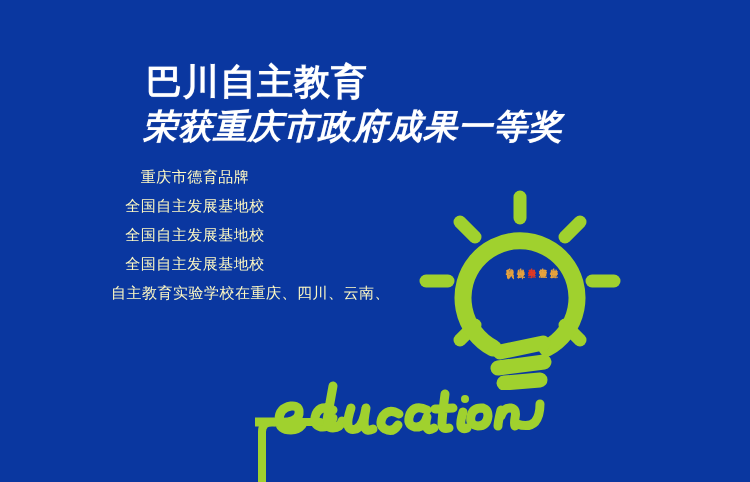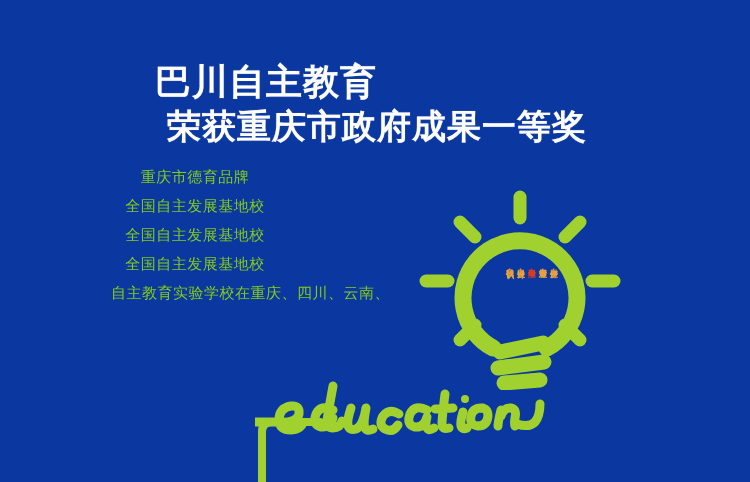"巴川自主教育" .headline { left: 150px -> 141px }
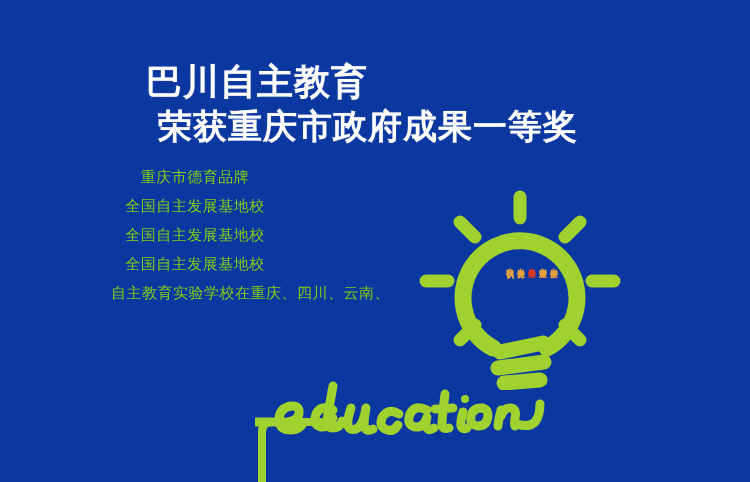"荣获重庆市政府成果一等奖" .headline-line.l2 { font-style: none -> italic; margin-left: 17px -> 2px }
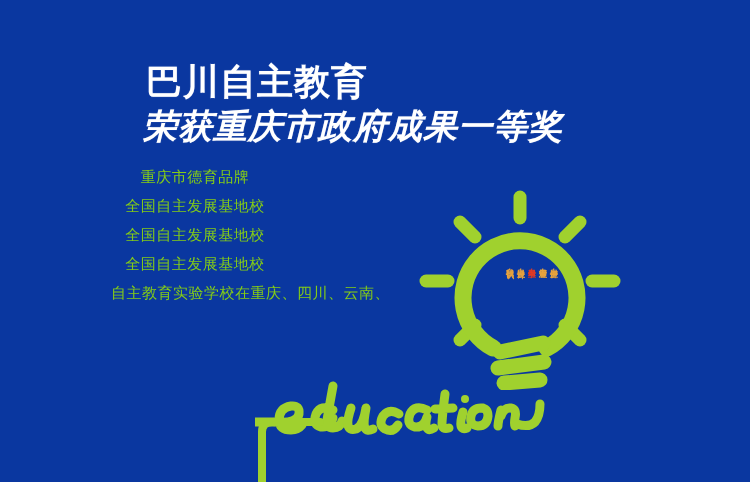"重庆市德育品牌" .cred-line { color: #84cc16 -> #fef9c3 }
